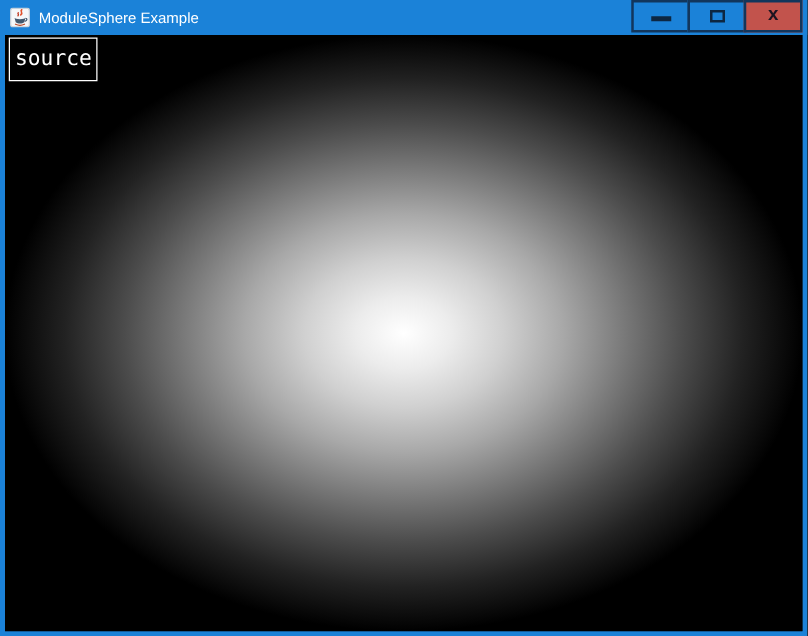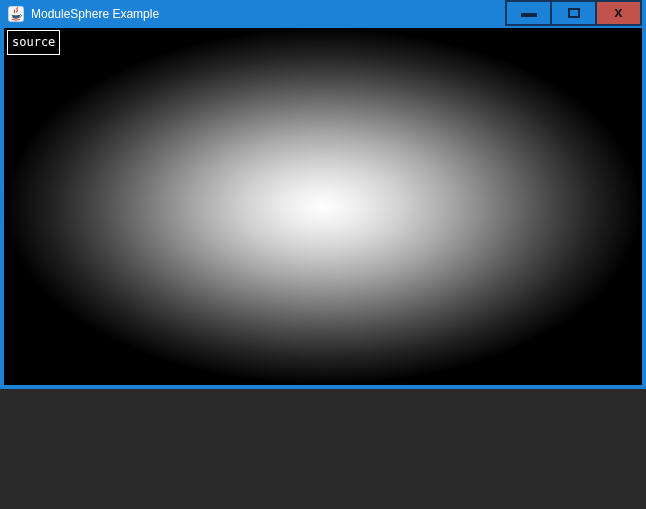"ModuleSphere Example" .window { height: 389px -> 509px }
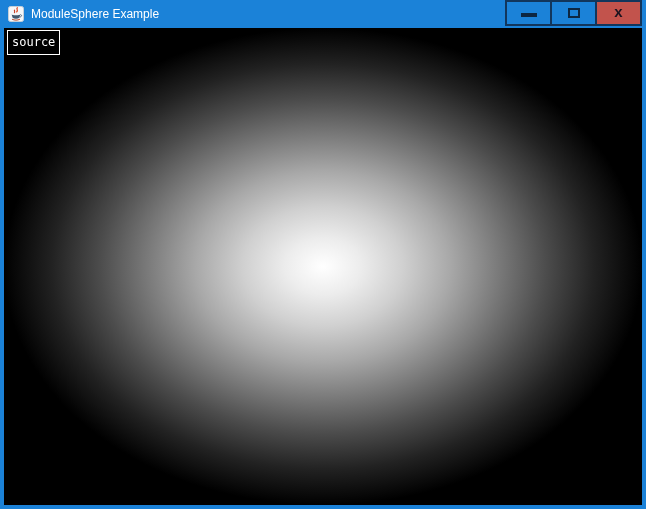"source" .source-box { font-size: 12px -> 17px; padding: 5px 4px -> 10px 4px }
